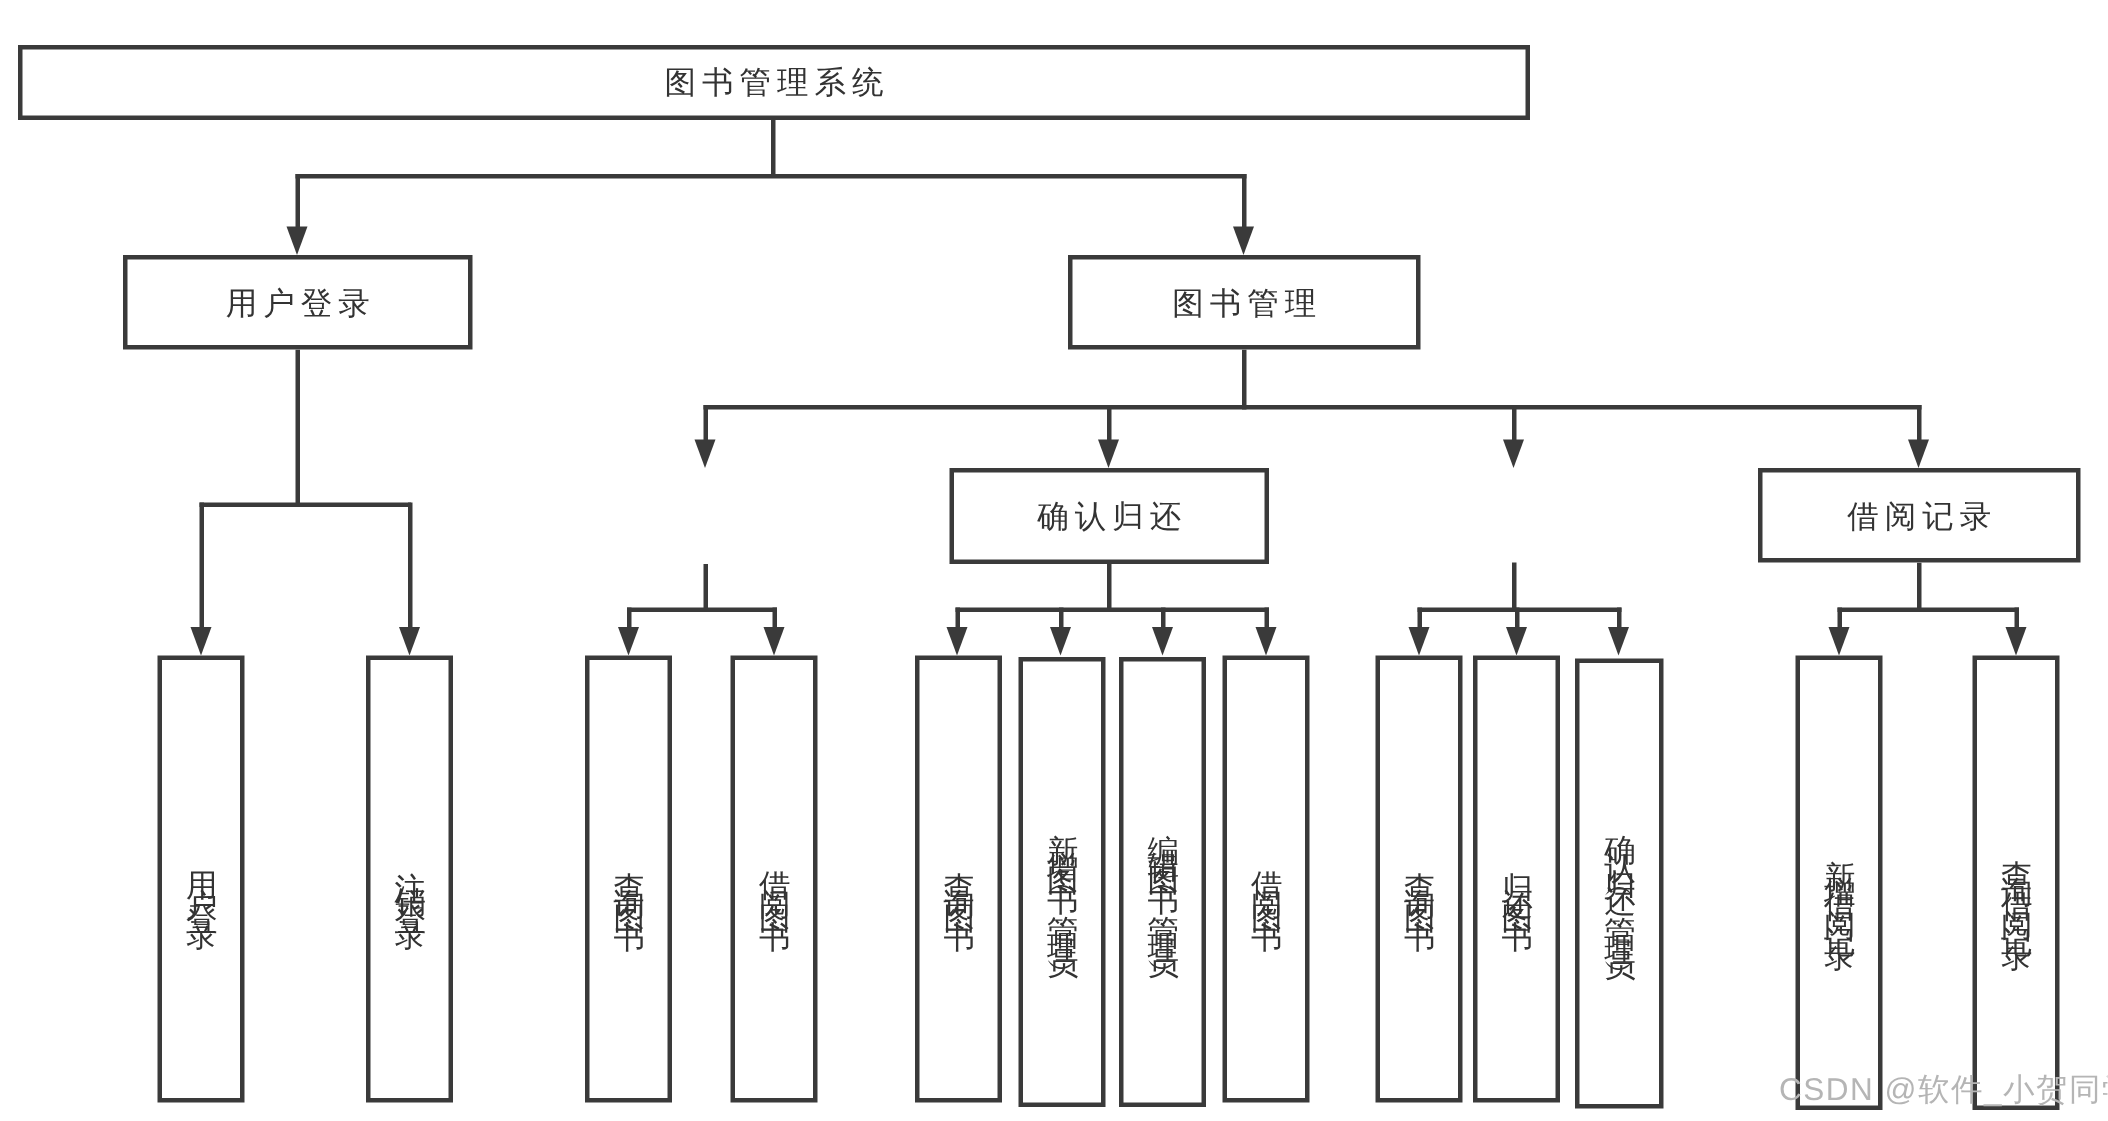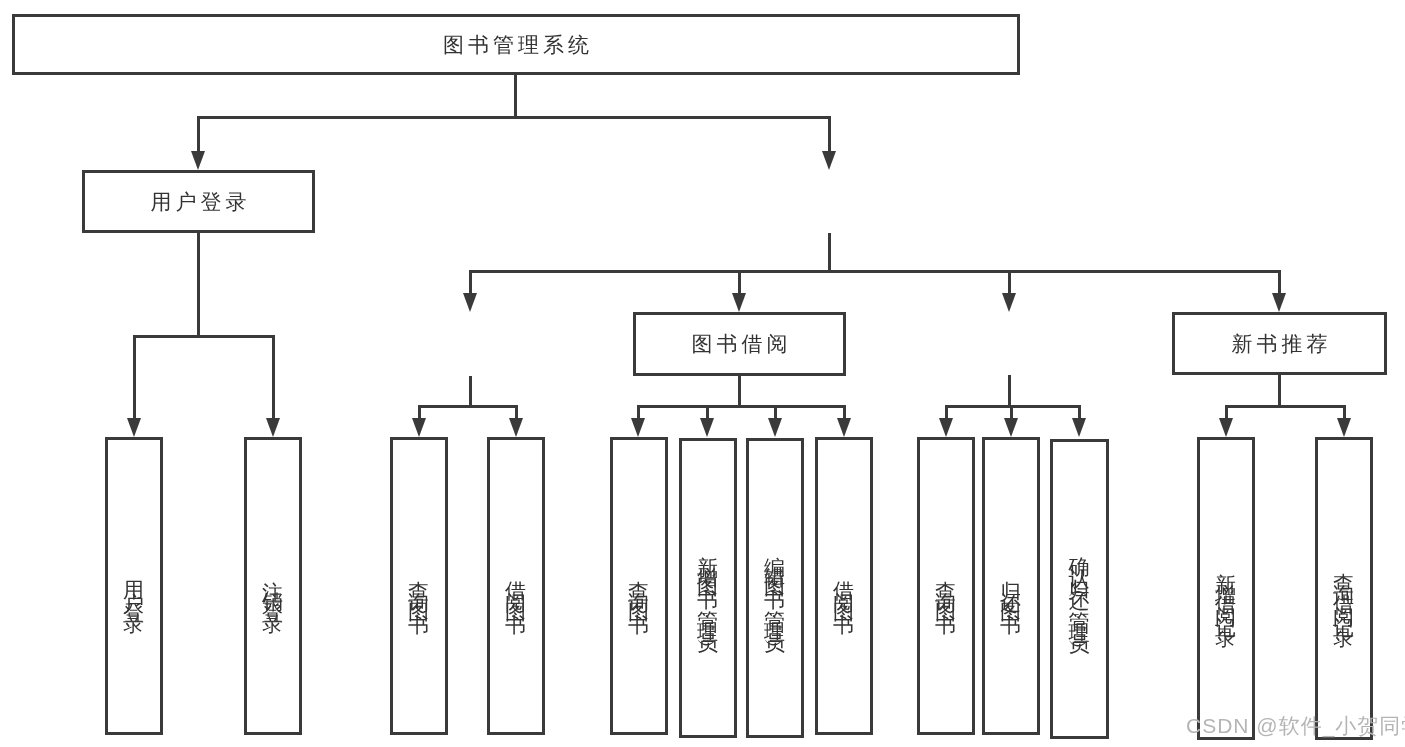"图书管理系统" div.box { height: 61px -> 50px; top: 14px -> 30px }
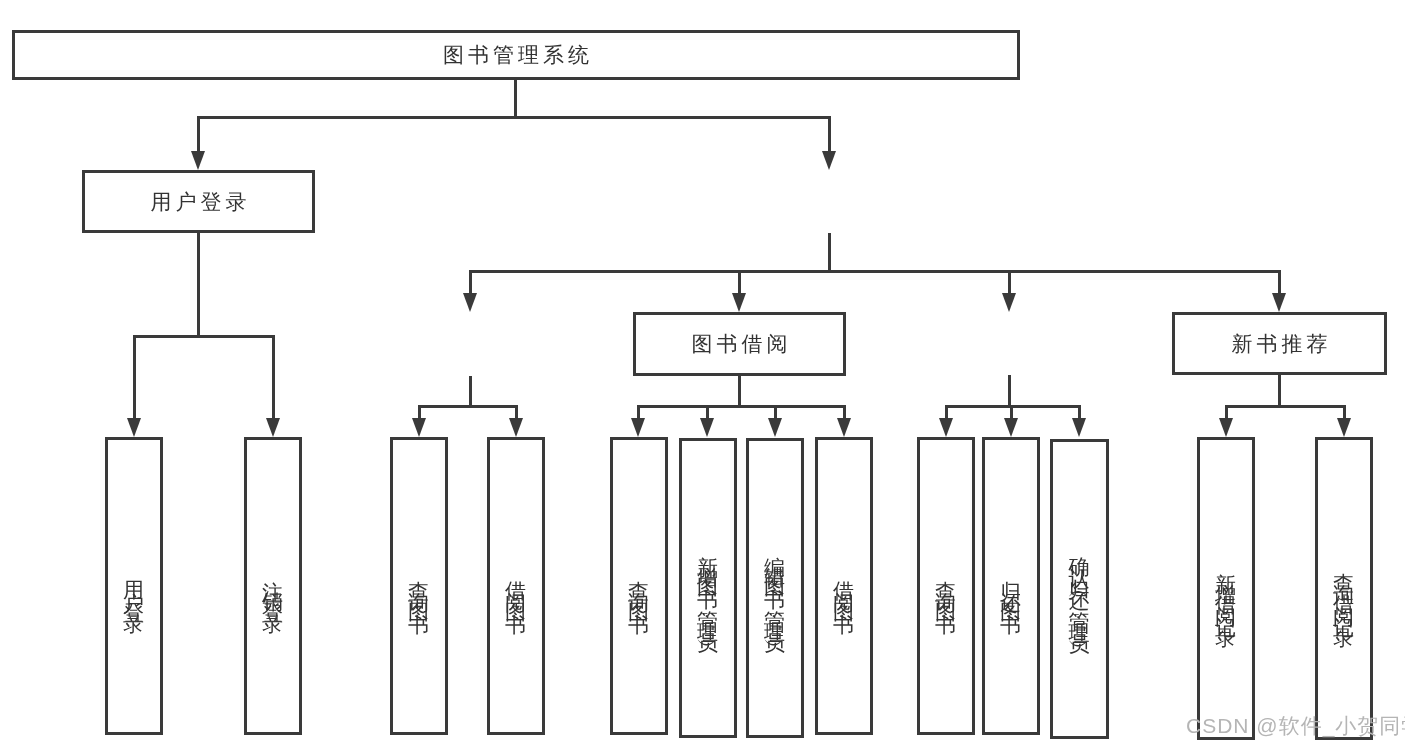"图书管理" div.box { html: none -> <div> <span>图书管理</span> </div> }
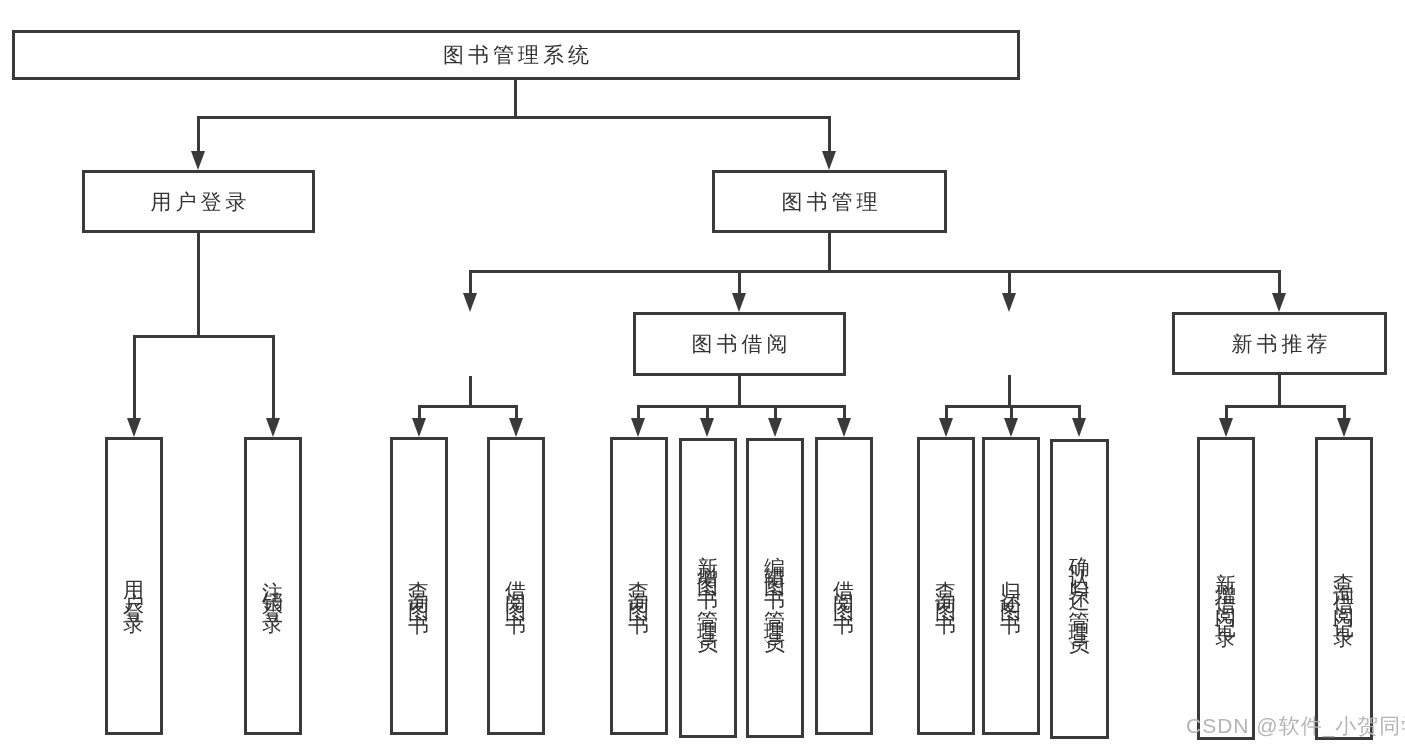"图书借阅" span { text: 图书借阅 -> 确认归还 }
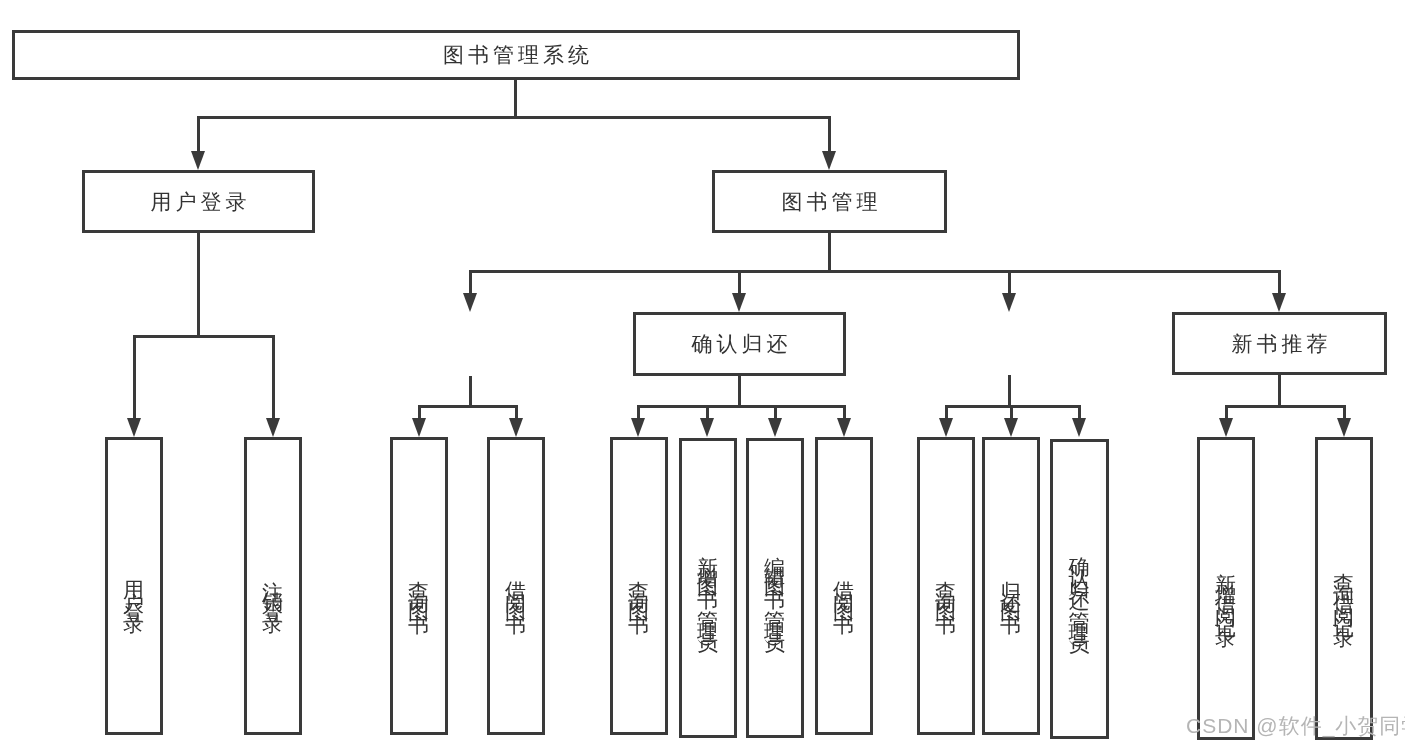"新书推荐" span { text: 新书推荐 -> 借阅记录 }
